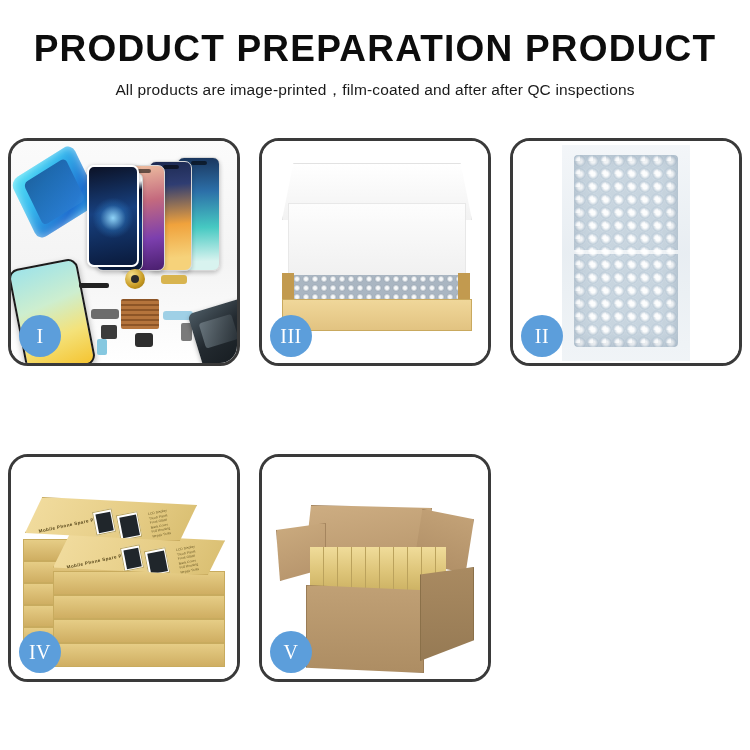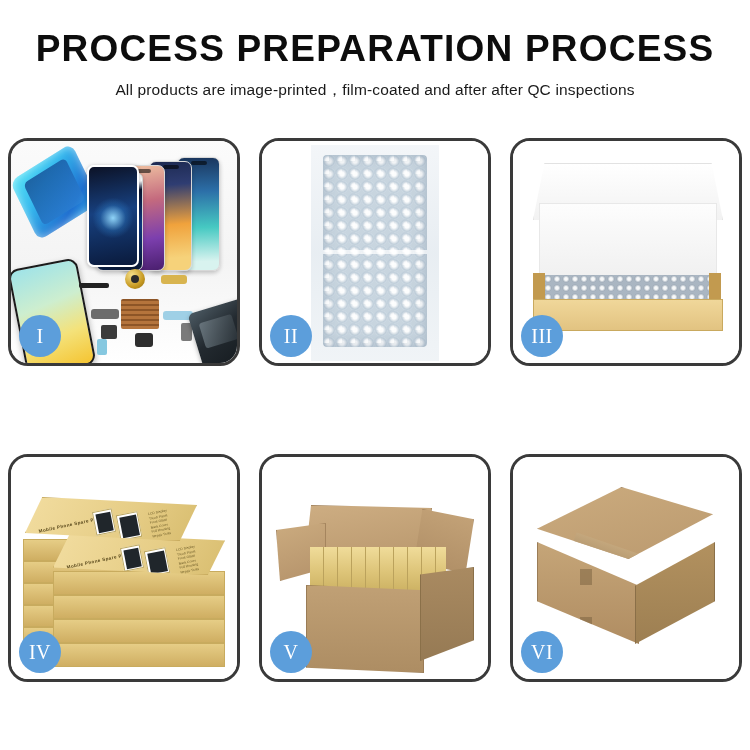"PROCESS PREPARATION PROCESS" div.title { text: PROCESS PREPARATION PROCESS -> PRODUCT PREPARATION PRODUCT }
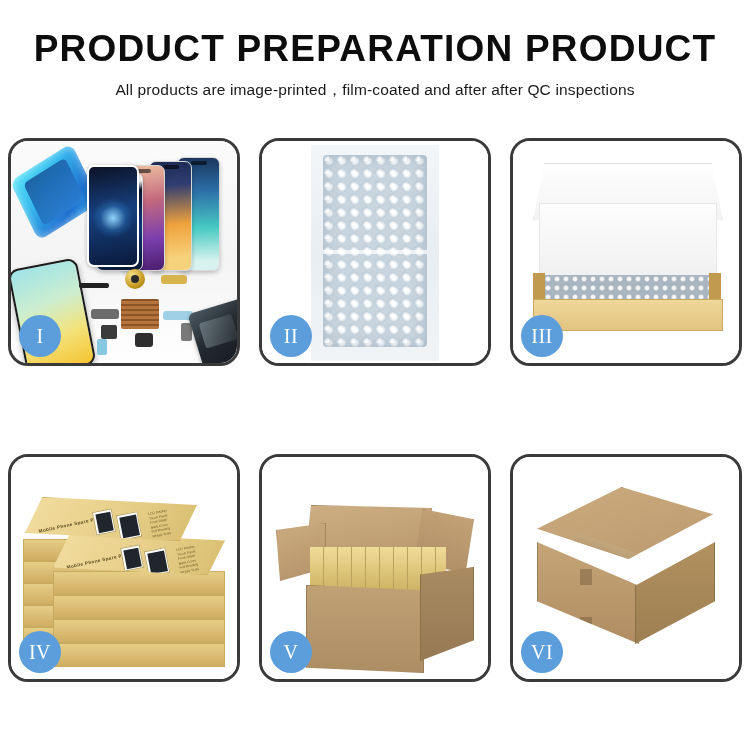"II" div.panel { order: before "III" -> after "III" }
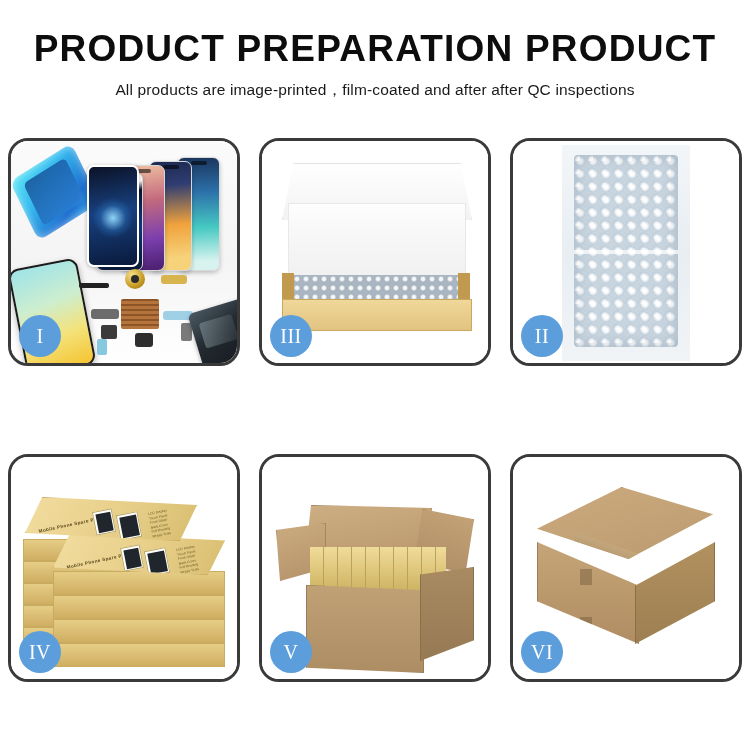"VI" div.panel { html: <div> <div> <div></div> <div> <div></div> </div> <div> <div></div> <div></div> </div> <div></div> </div> <div>VI</div> </div> -> none }
